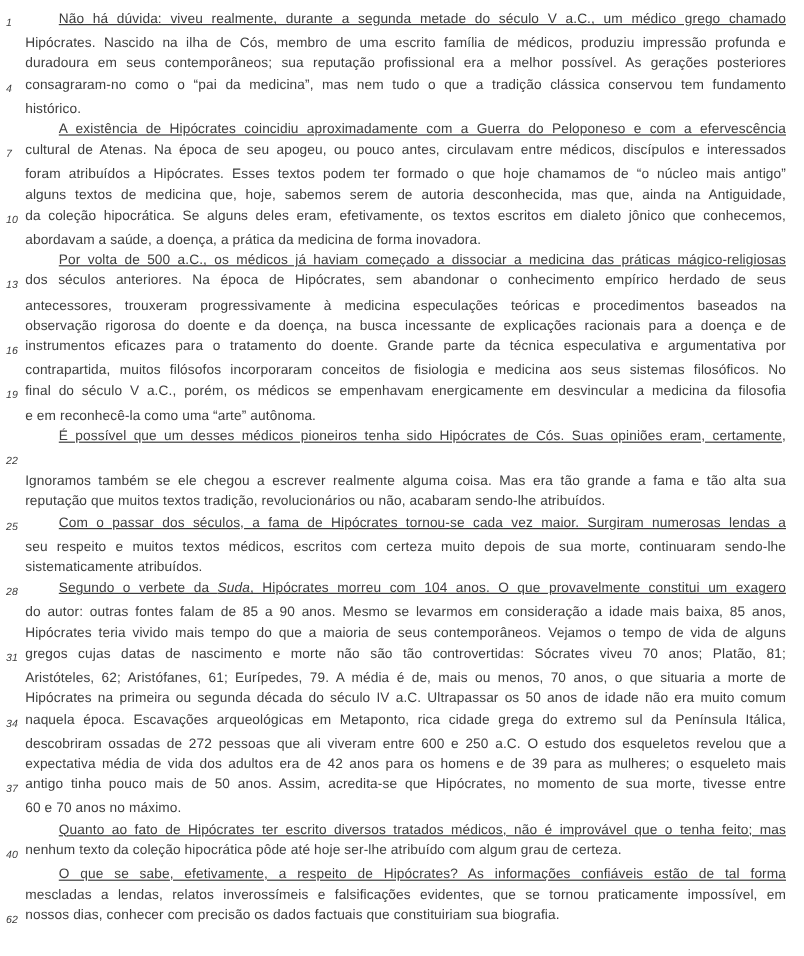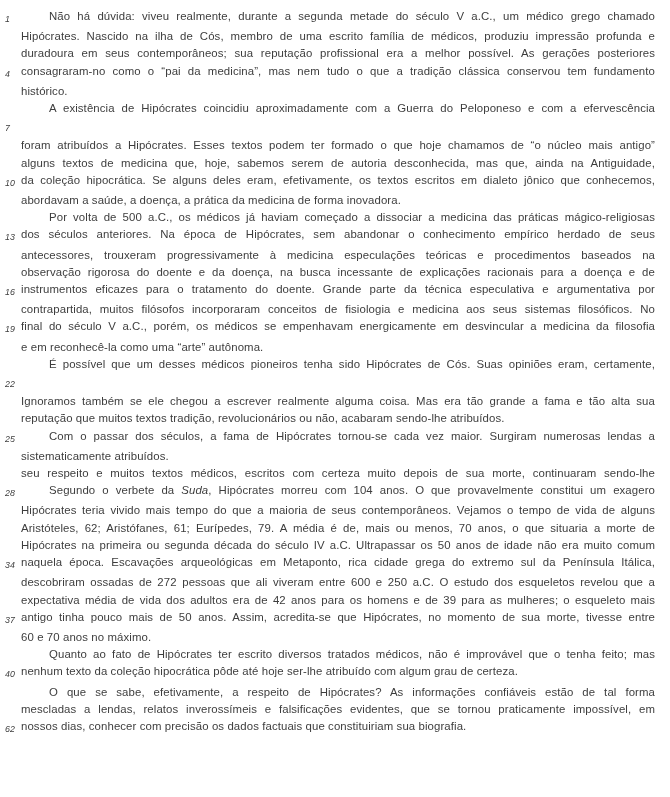"Não há dúvida: viveu realmente," .line.indent .text { text-decoration: none -> underline }
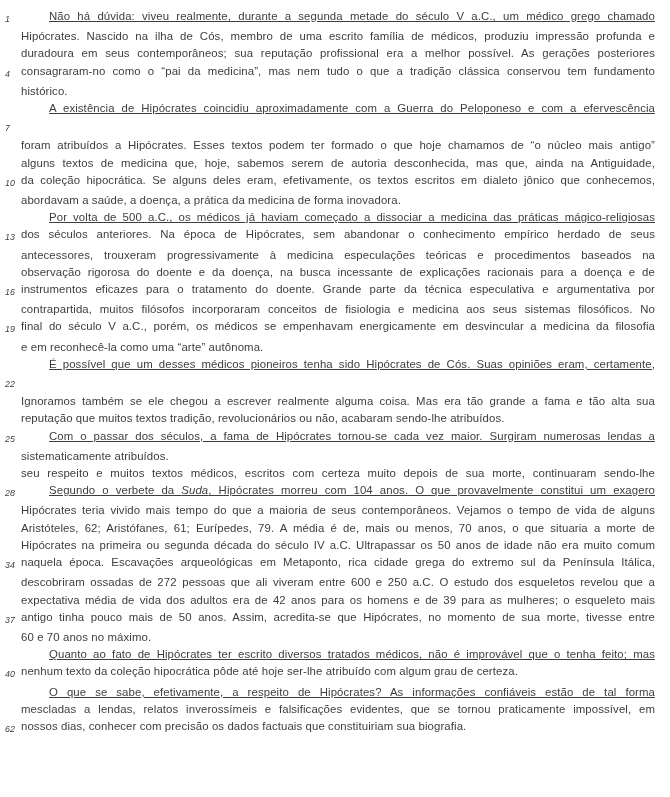"cultural de Atenas. Na época" span.text { html: none -> <span><span>cultural de Atenas. Na época de seu apogeu, ou pouco antes, circulavam entre médicos, discípulos e interessados</span></span> }
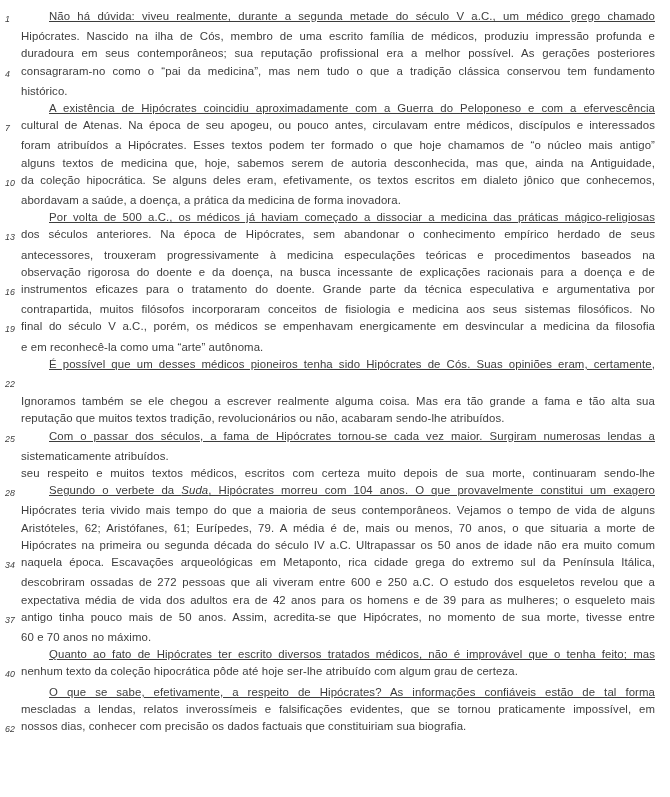"sistematicamente atribuídos." div.line { order: before "seu respeito e muitos textos" -> after "seu respeito e muitos textos" }
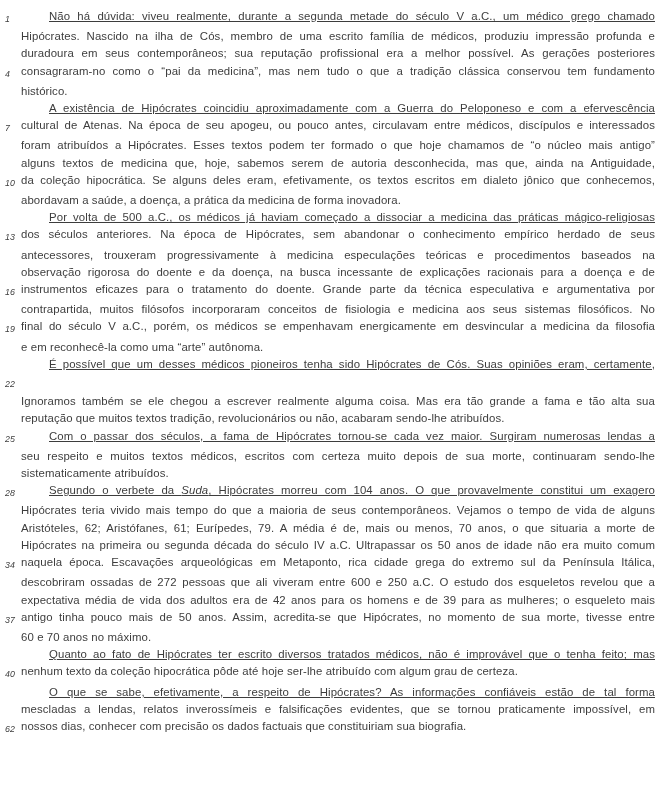"do autor: outras fontes falam" div.line { html: none -> <div> <span></span> <span><span>do autor: outras fontes falam de 85 a 90 anos. Mesmo se levarmos em consideração a idade mais baixa, 85 anos,</span></span> </div> }
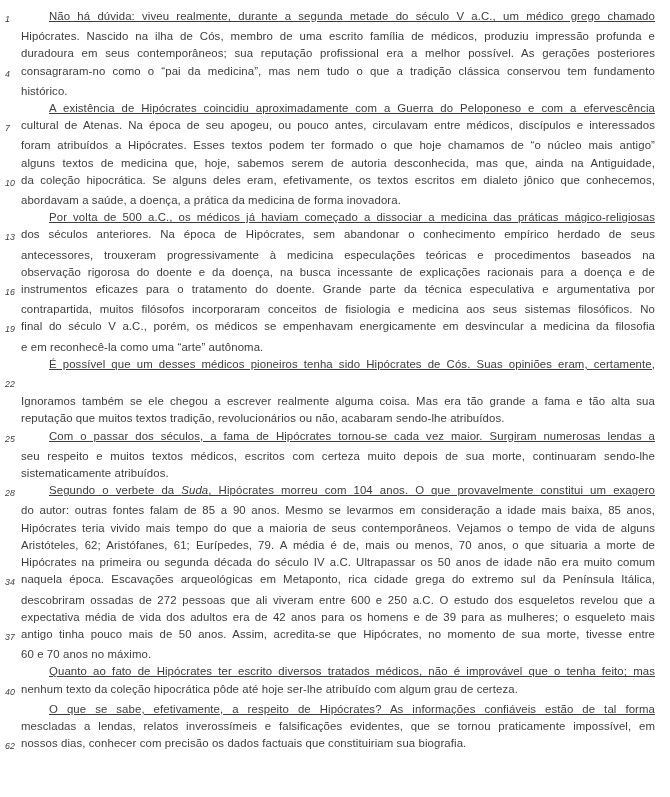"31" div.line { html: none -> <div> <span>31</span> <span><span>gregos cujas datas de nascimento e morte não são tão controvertidas: Sócrates viveu 70 anos; Platão, 81;</span></span> </div> }
